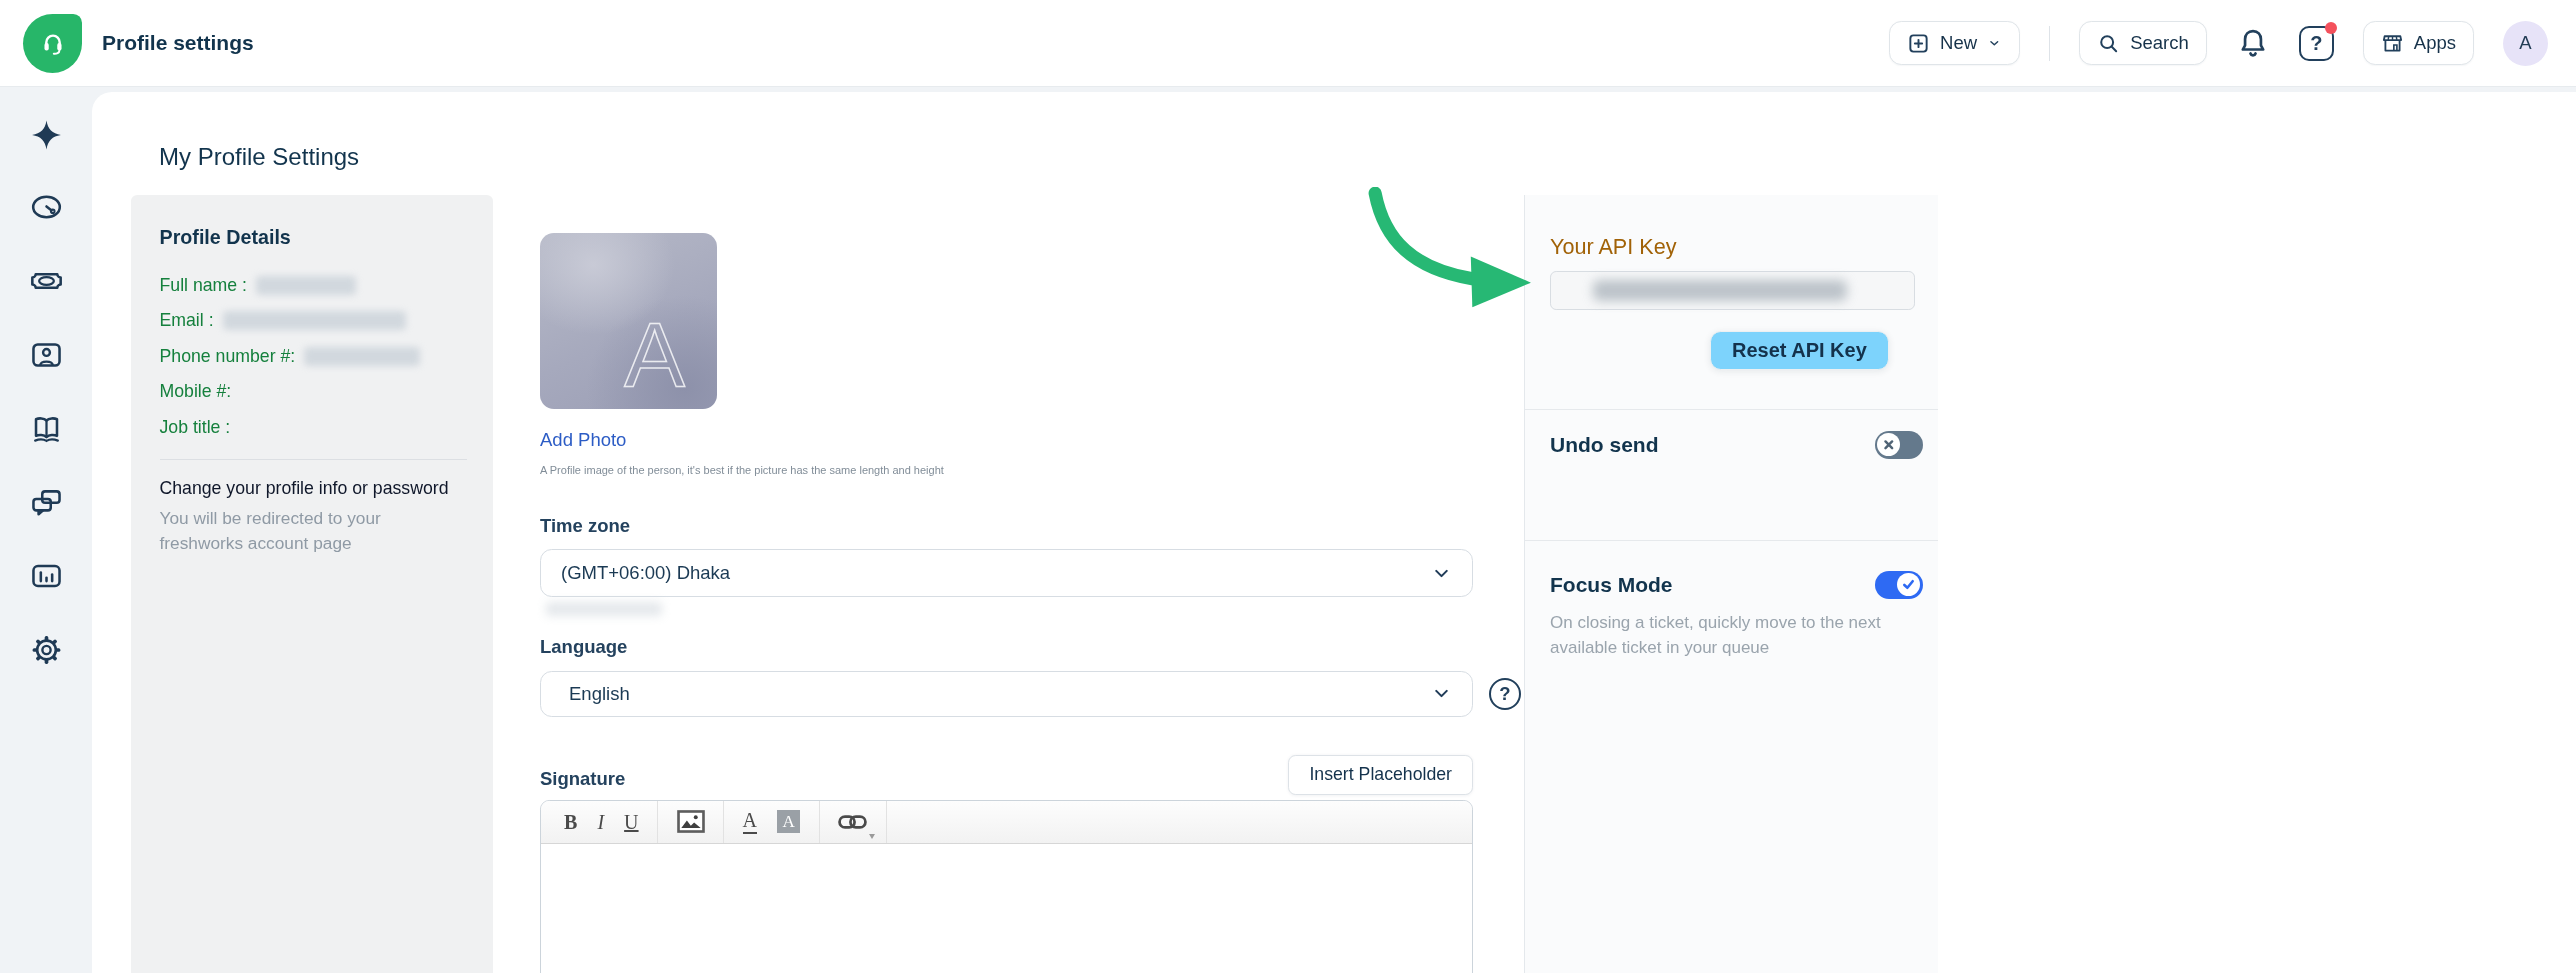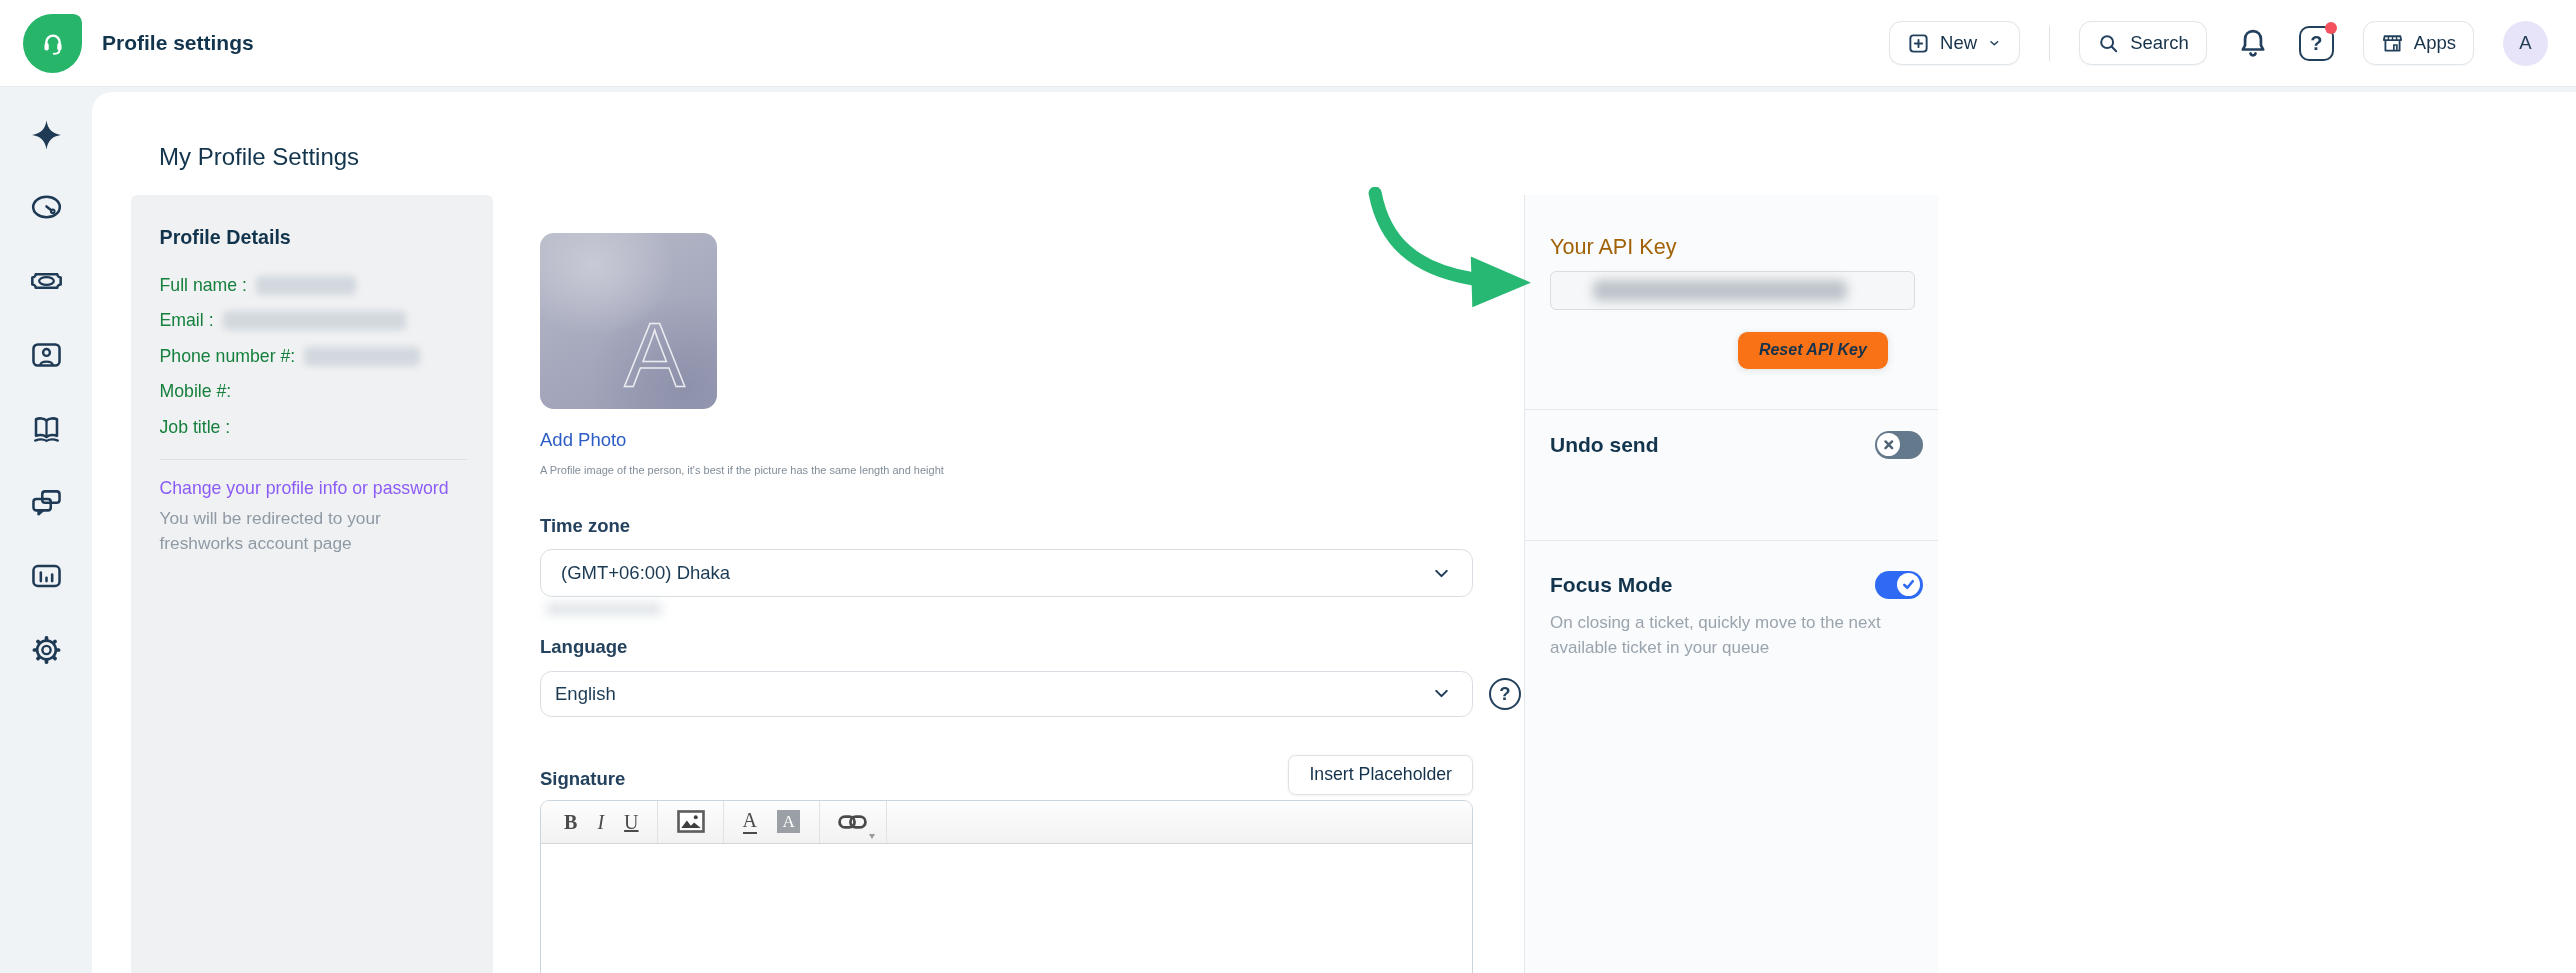"Reset API Key" .reset-btn { background: #f97316 -> #7dd3fc; font-size: 16px -> 20px; font-style: italic -> none }
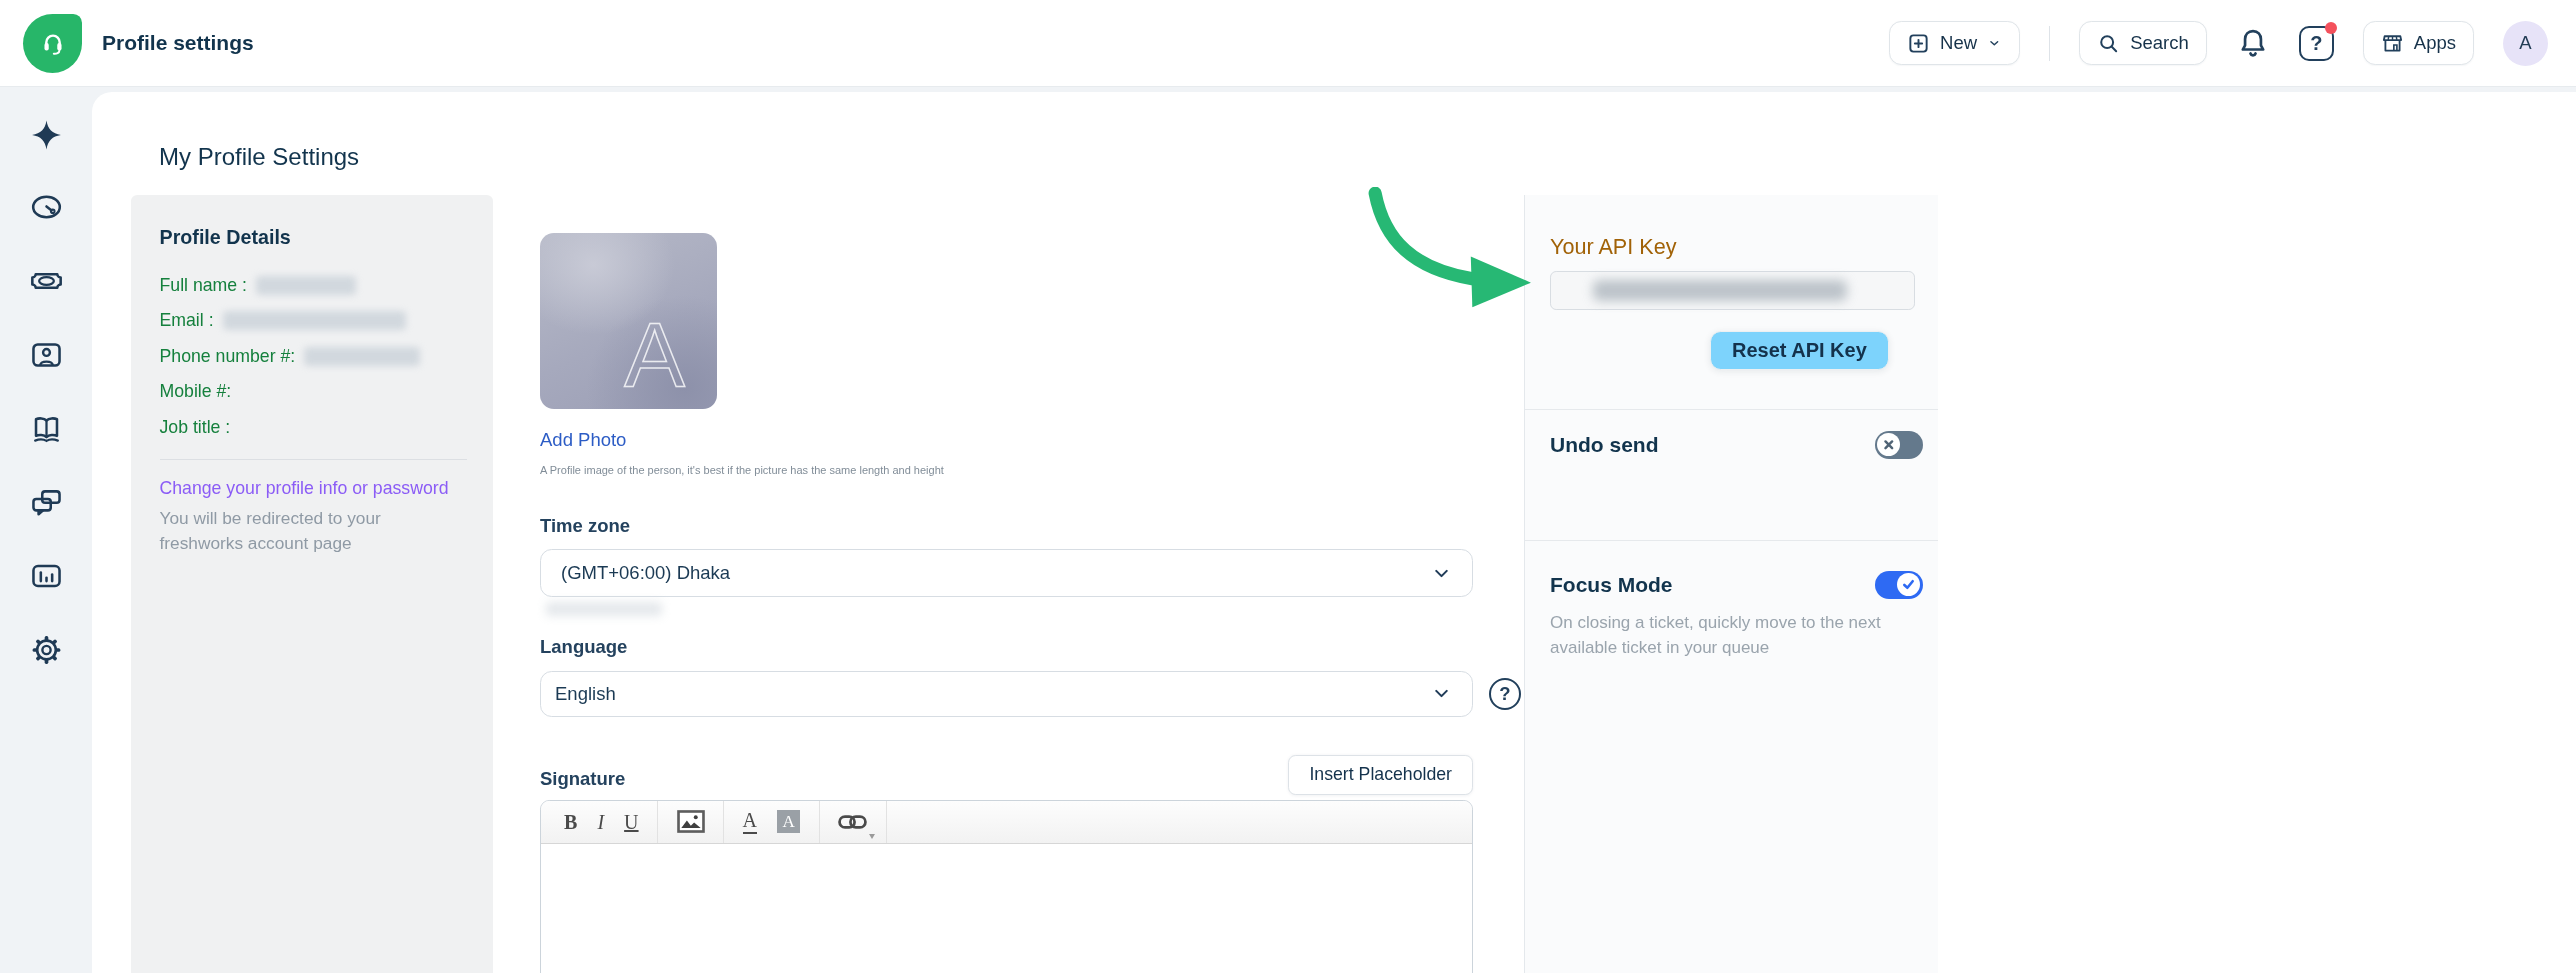"Change your profile info or" .pd-link { color: #8b5cf6 -> #0f172a }
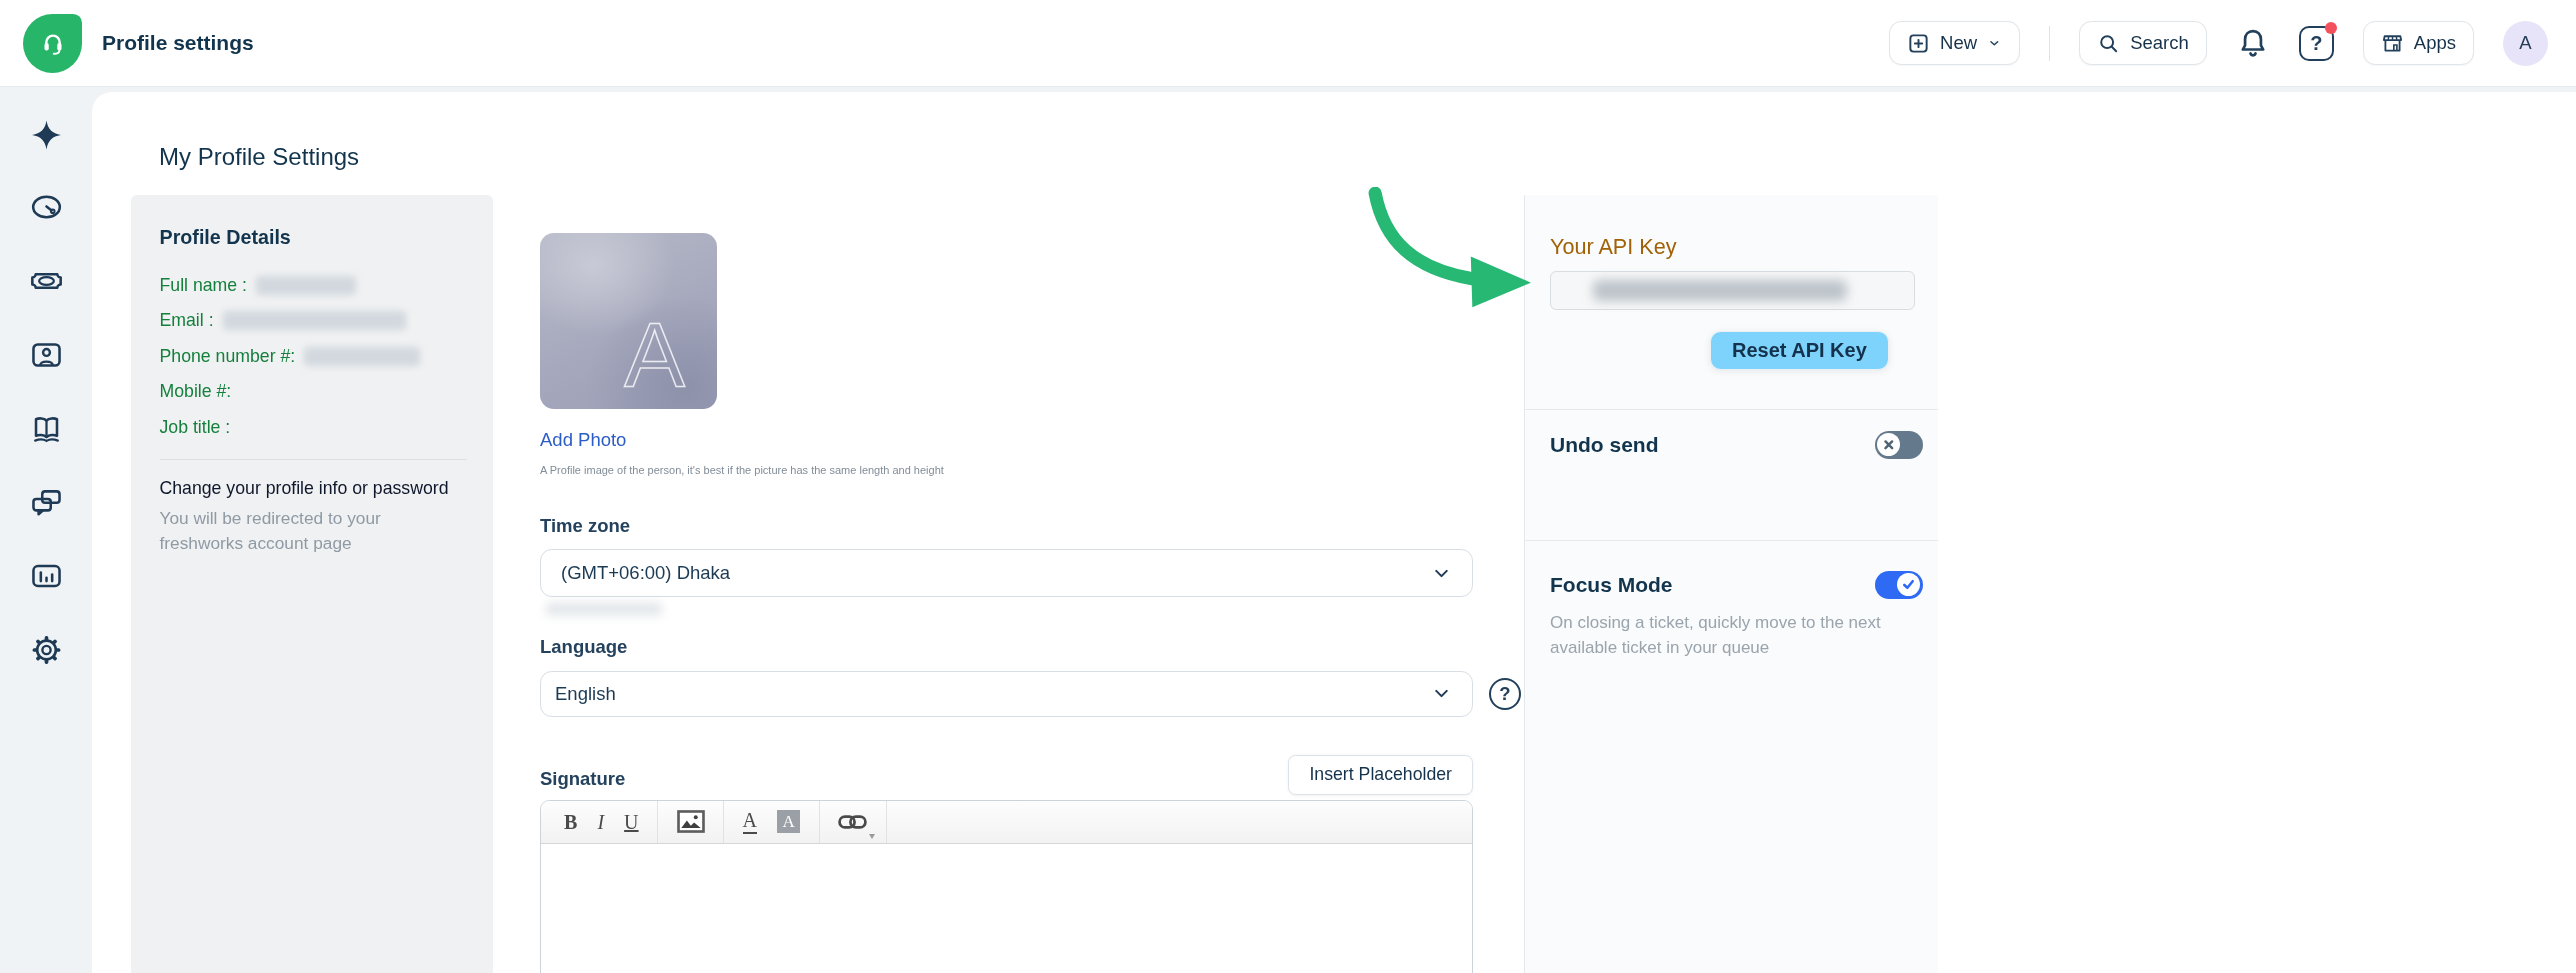"English" .select.lang { padding-left: 14px -> 28px }
